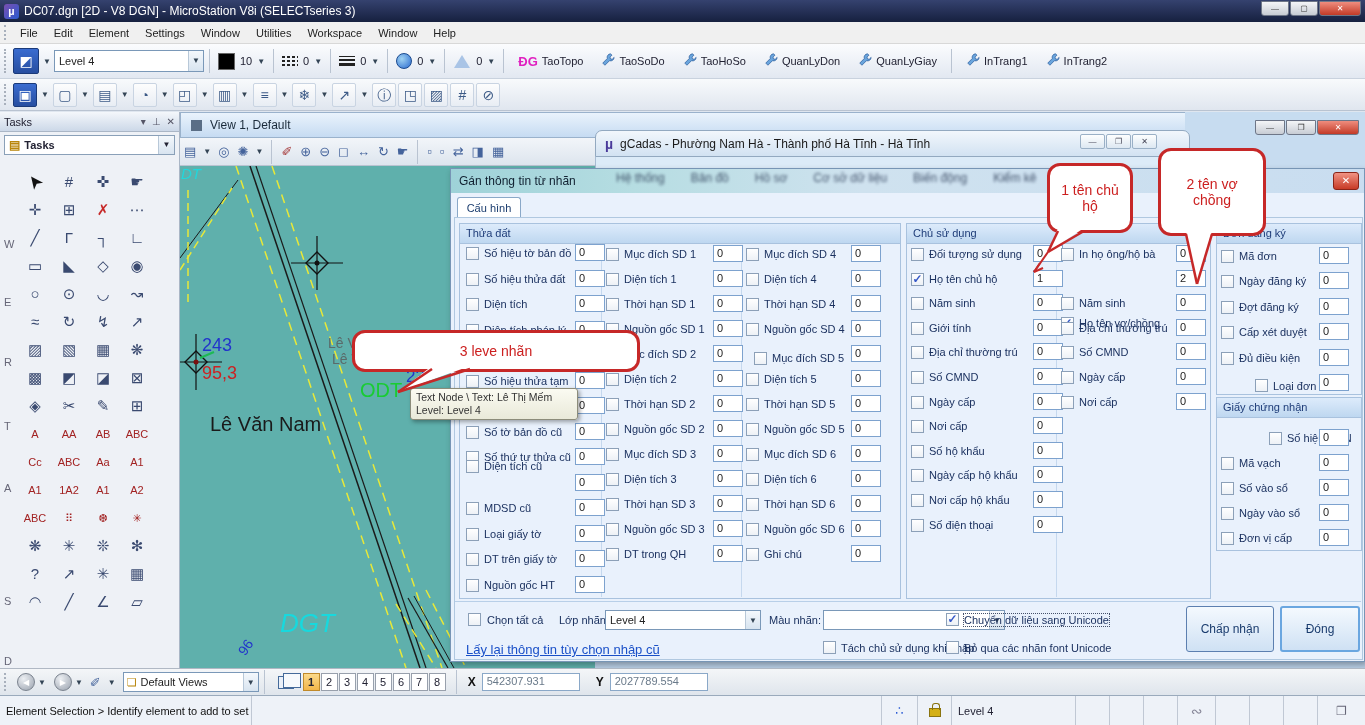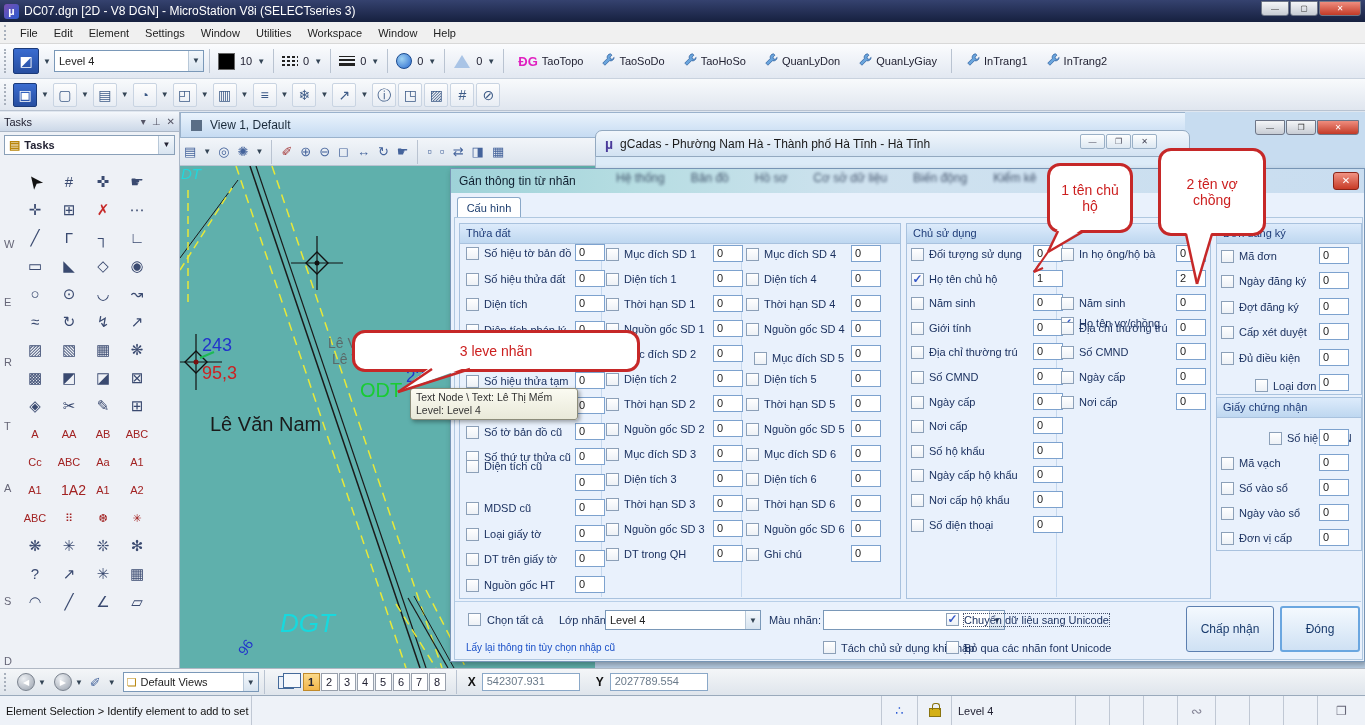"1A2" div.task-cell { font-size: 14px -> 11px; text-align: right -> none }
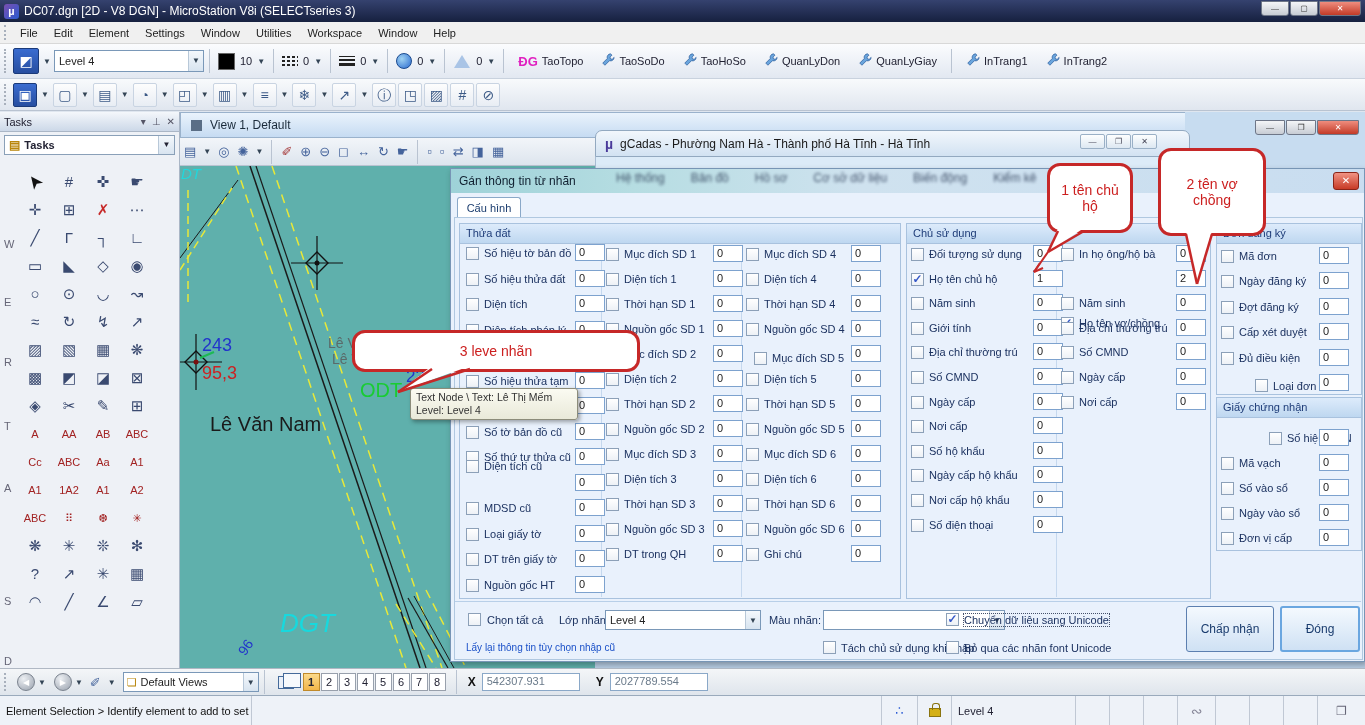"Lấy lại thông tin tùy" .flink { font-size: 10px -> 13px; text-decoration: none -> underline }
